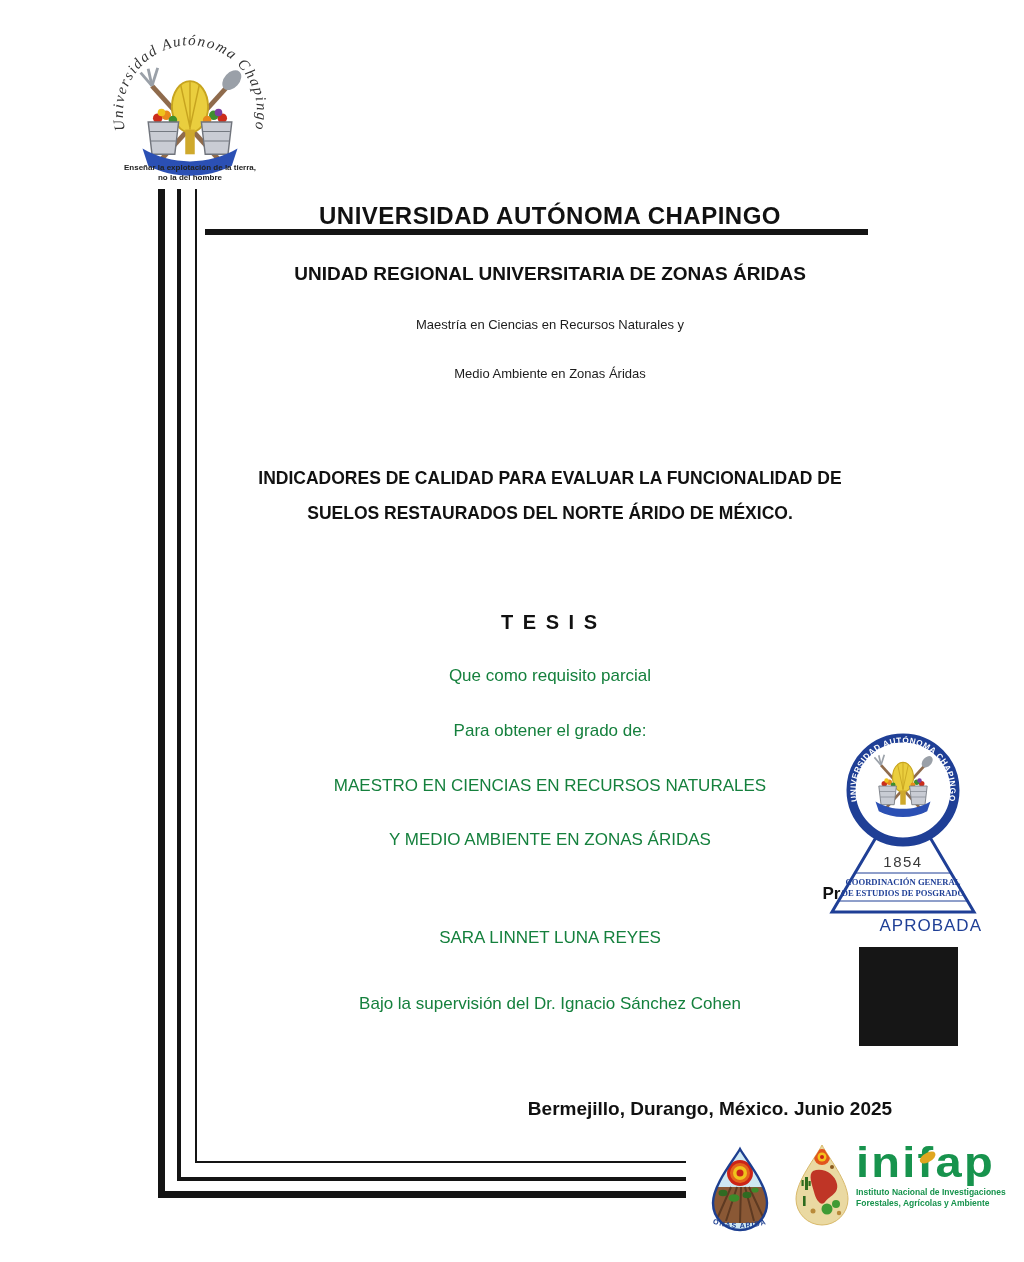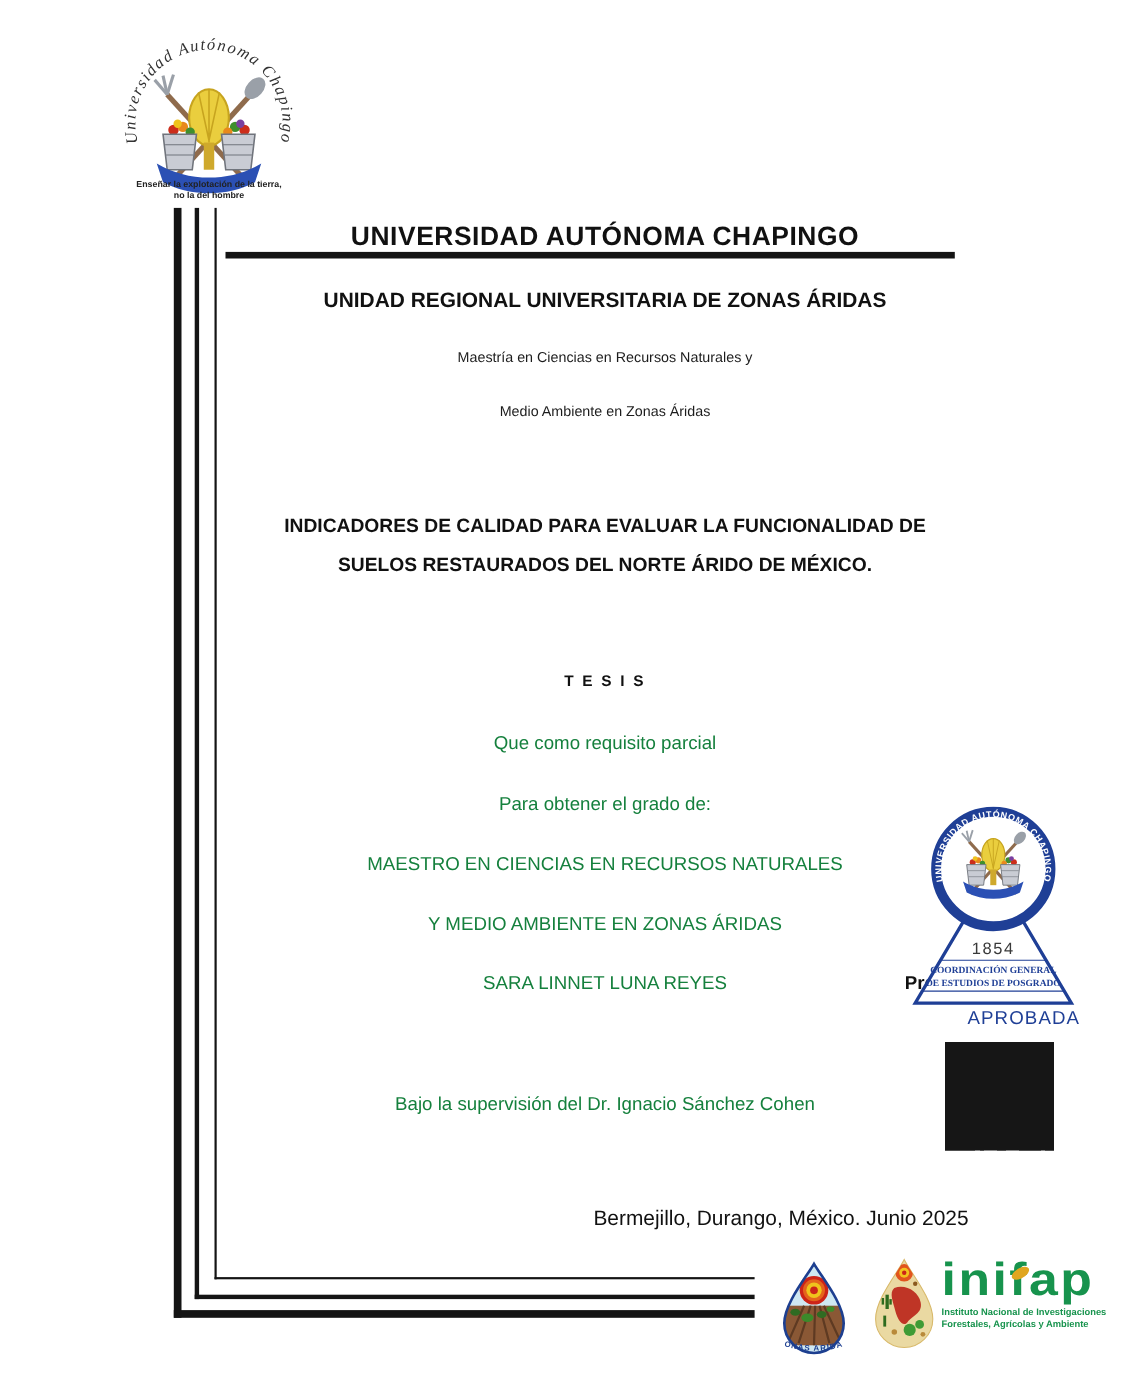"T E S I S" .t-tesis { font-size: 14px -> 20px }
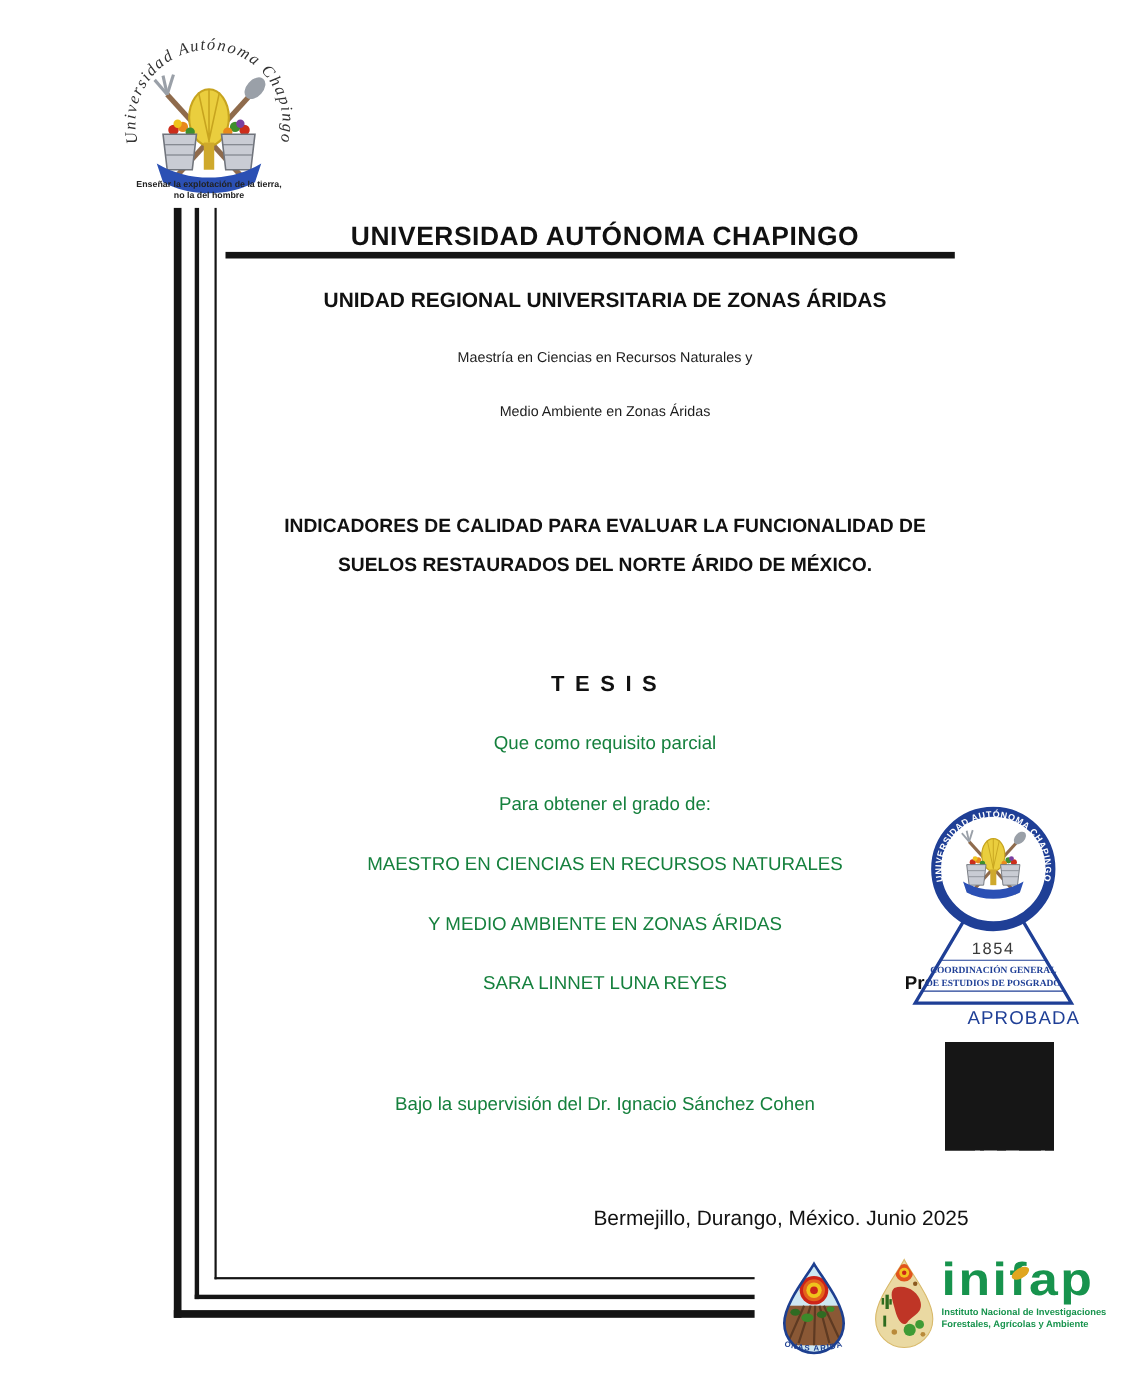"SARA LINNET LUNA REYES" .t-author { top: 884px -> 928px }
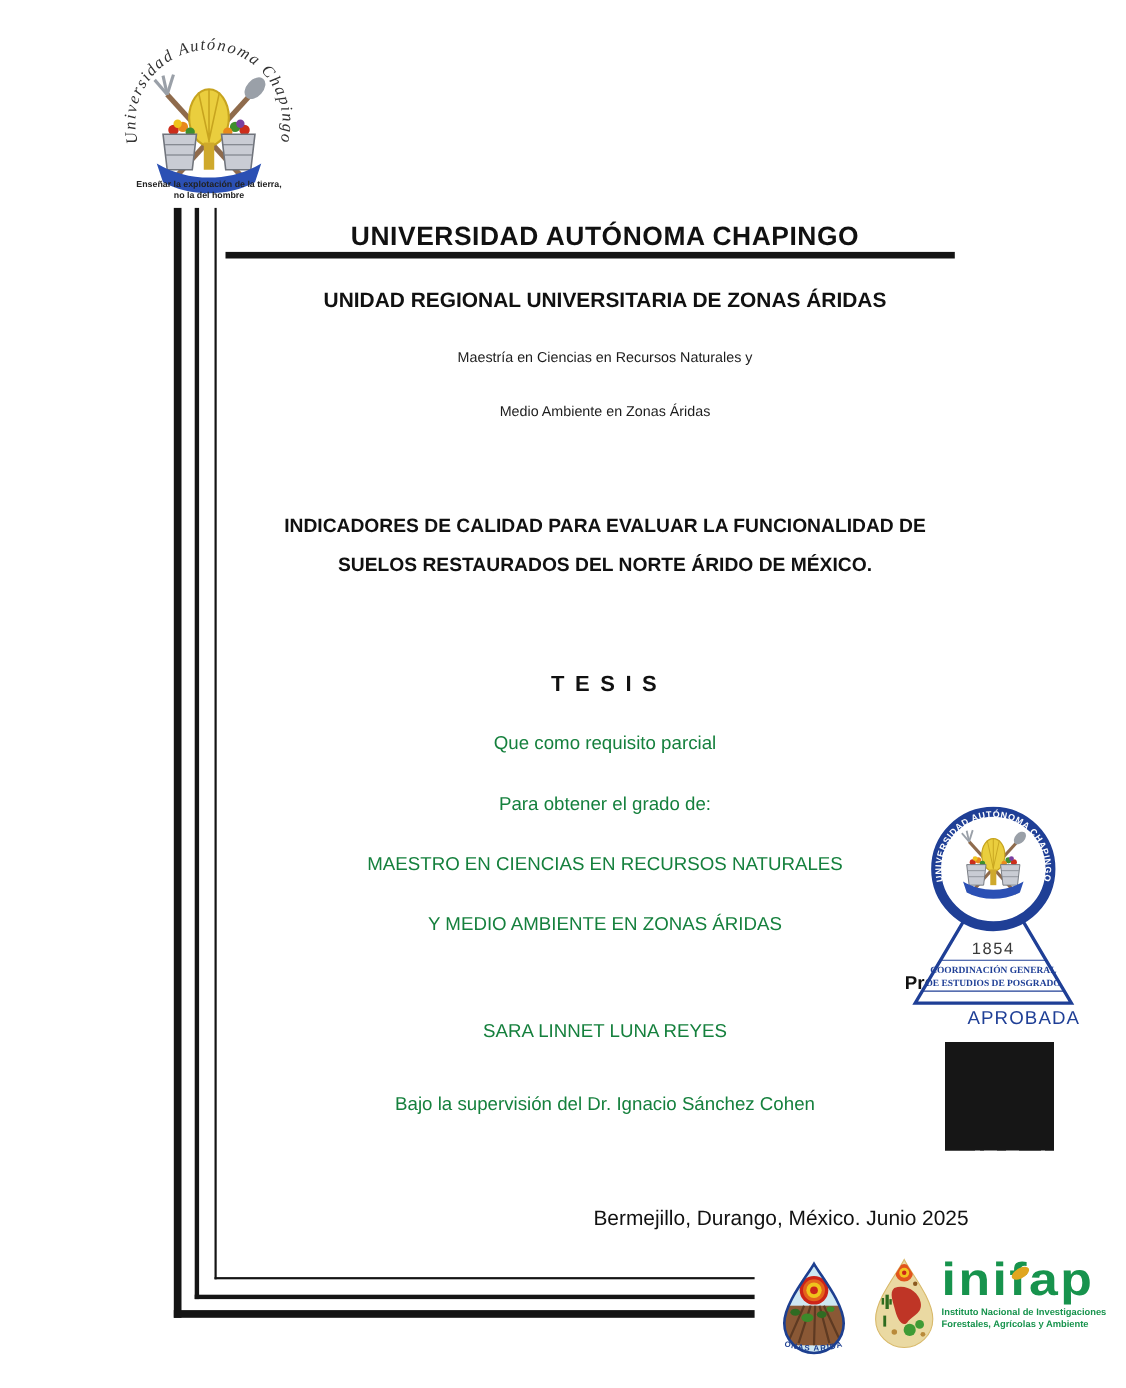"Bermejillo, Durango, México. Junio 2025" .t-place { font-weight: normal -> bold }
